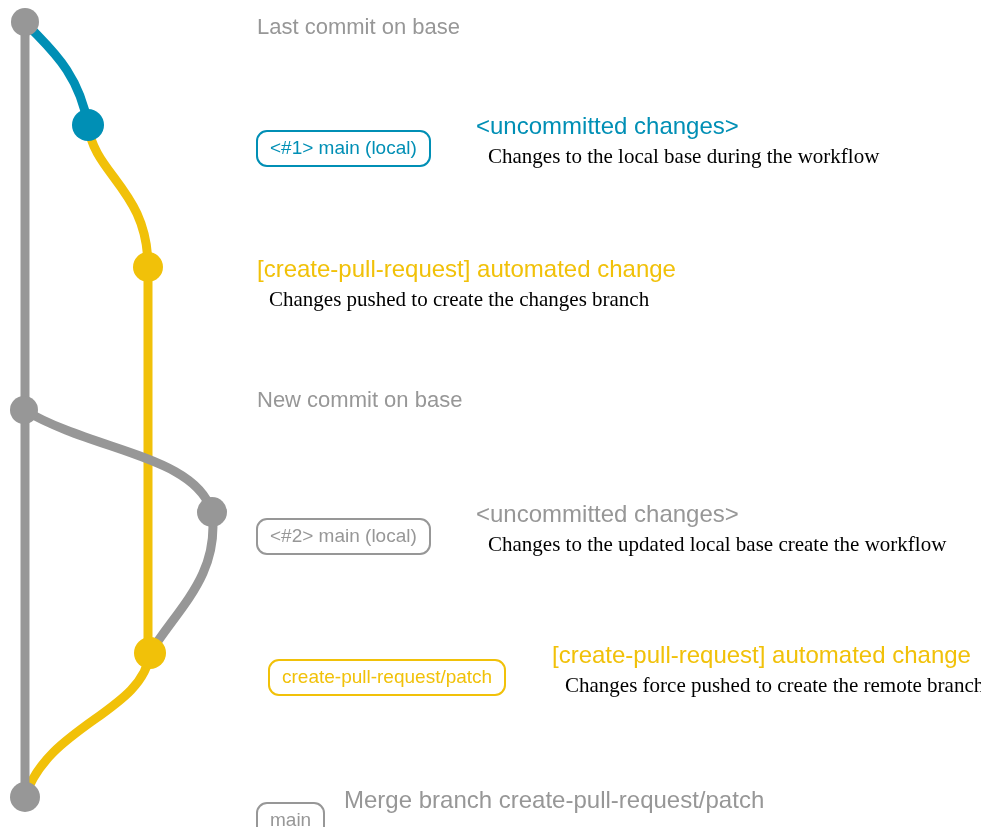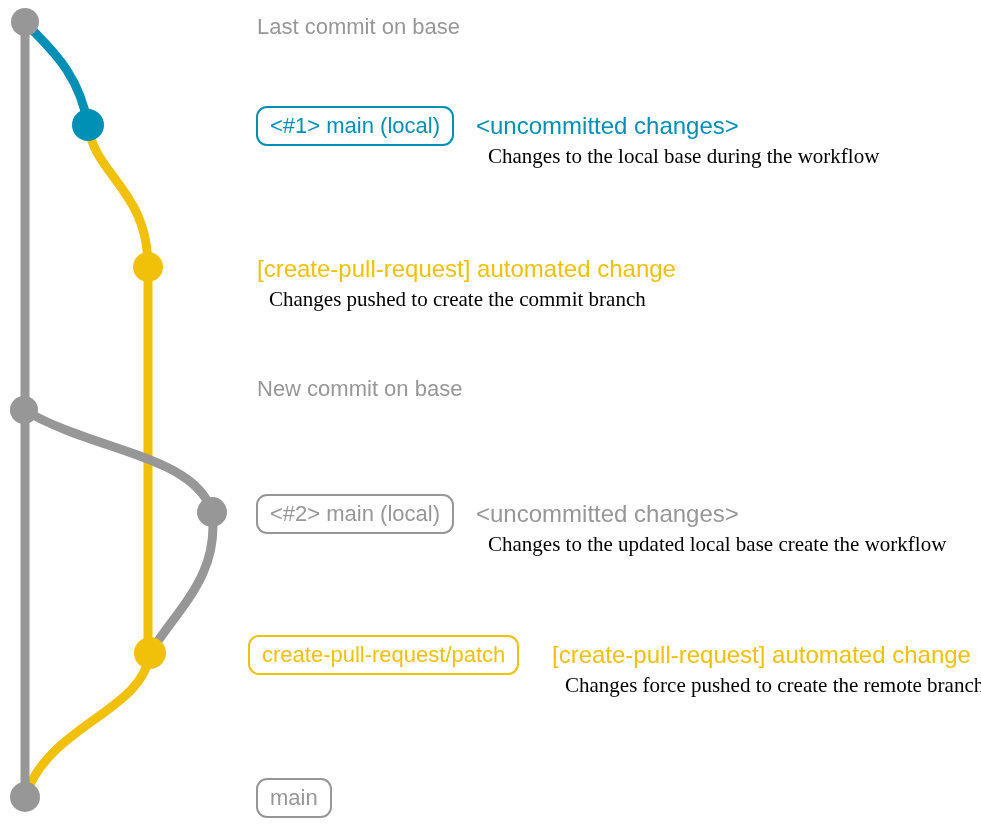"<#1> main (local)" .badge { font-size: 22px -> 19px; margin-top: none -> 24px }
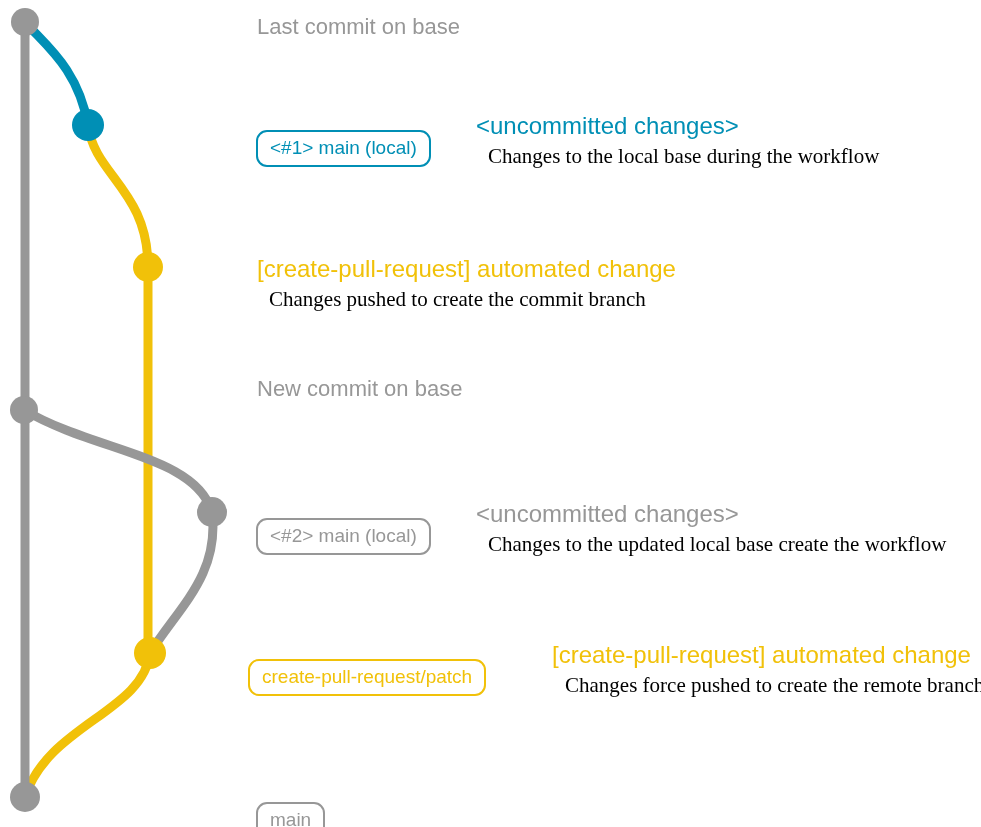"Changes pushed to create the" div.abs { text: commit -> changes }
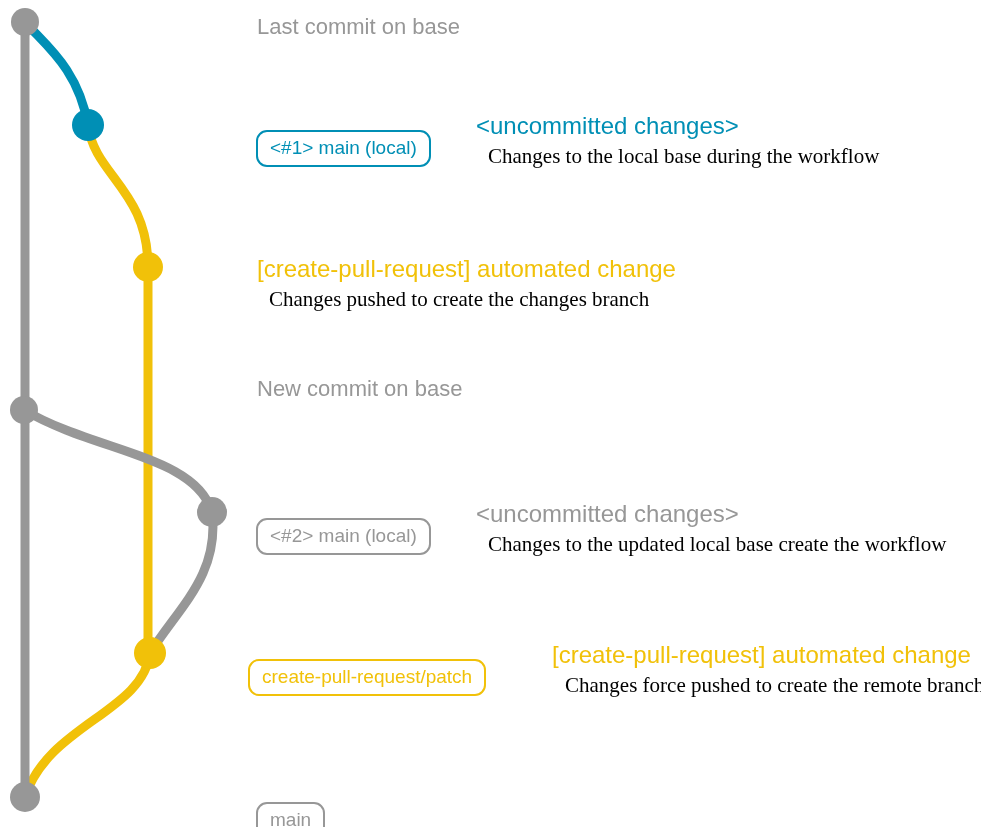"New commit on base" div.abs { top: 376px -> 387px }
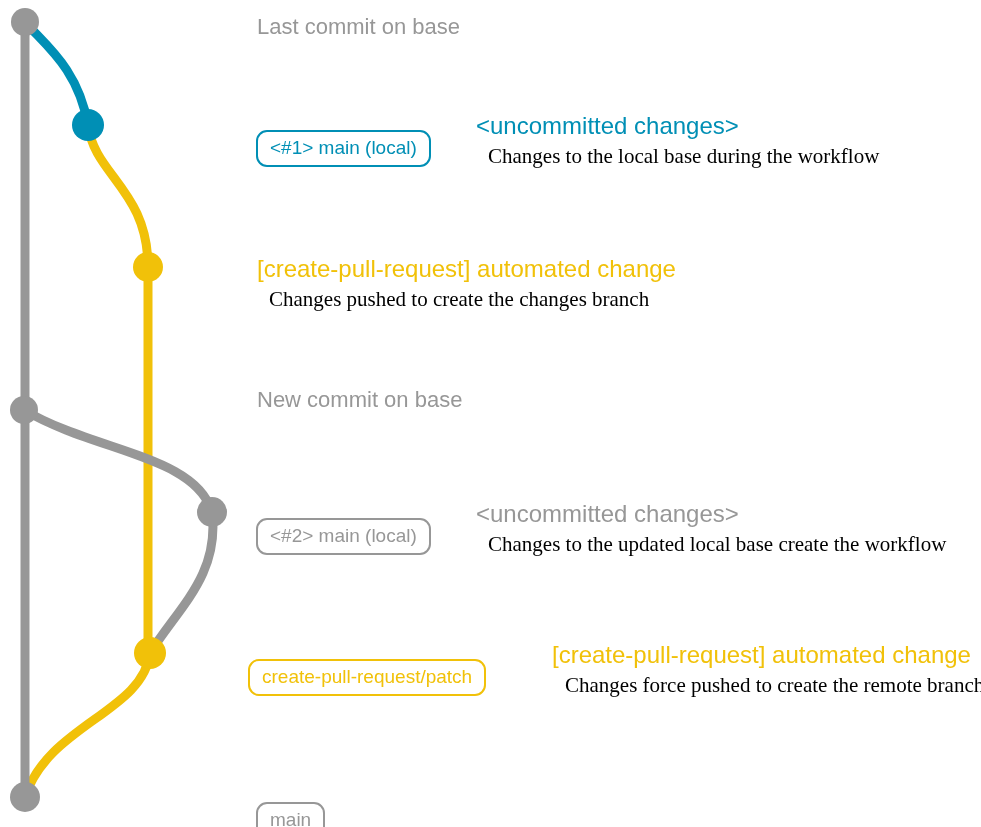"create-pull-request/patch" div.abs { left: 248px -> 268px }
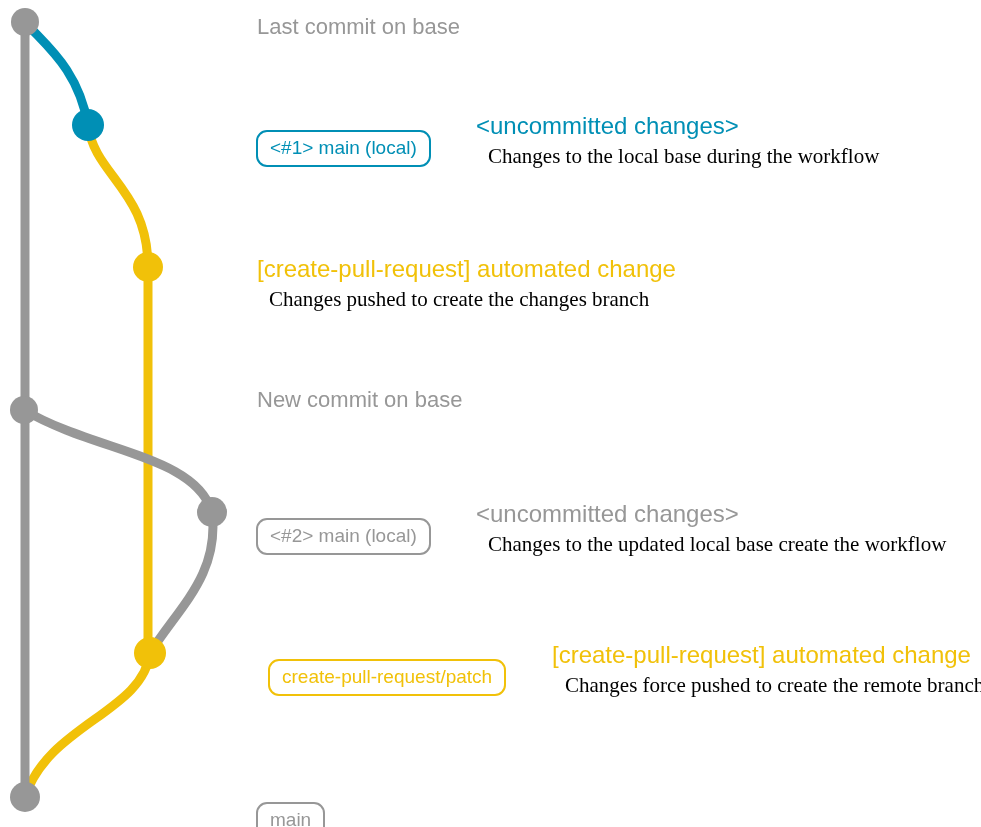"Merge branch create-pull-request/patch" div.abs { html: none -> <div>Merge branch create-pull-request/patch</div> }
